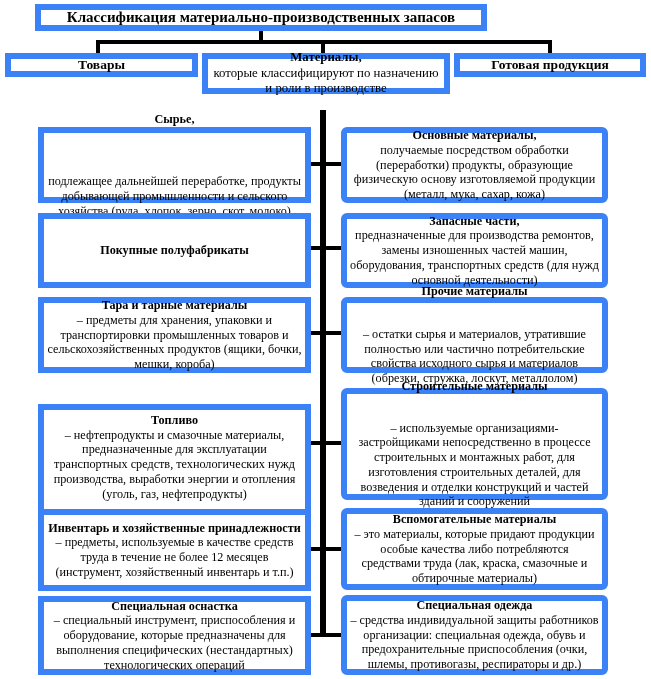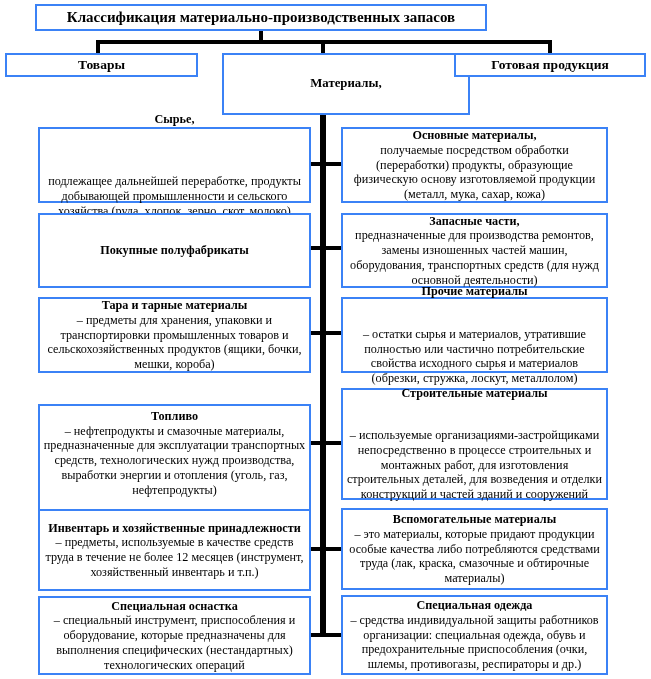"Классификация" .box { border: 2px solid #3b82f6 -> 6px solid #3b82f6 }
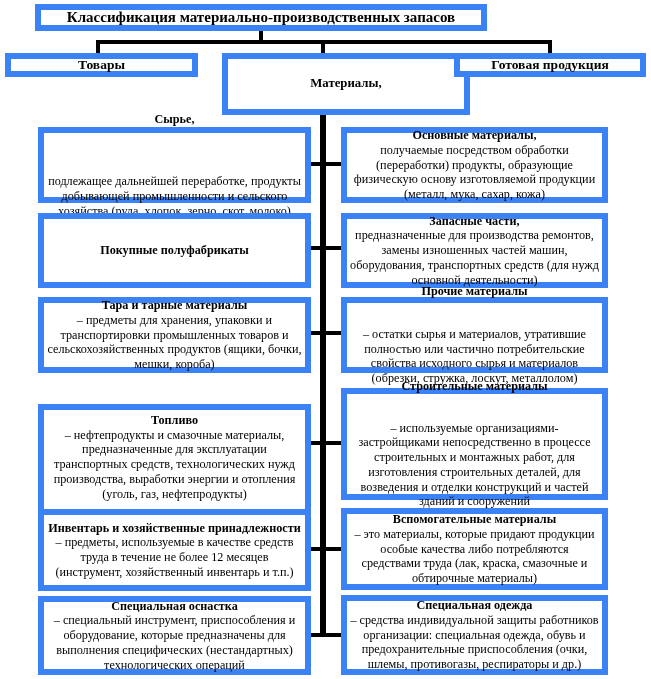"Материалы," #box-materialy { height: 62px -> 41px; margin-left: 20px -> none }
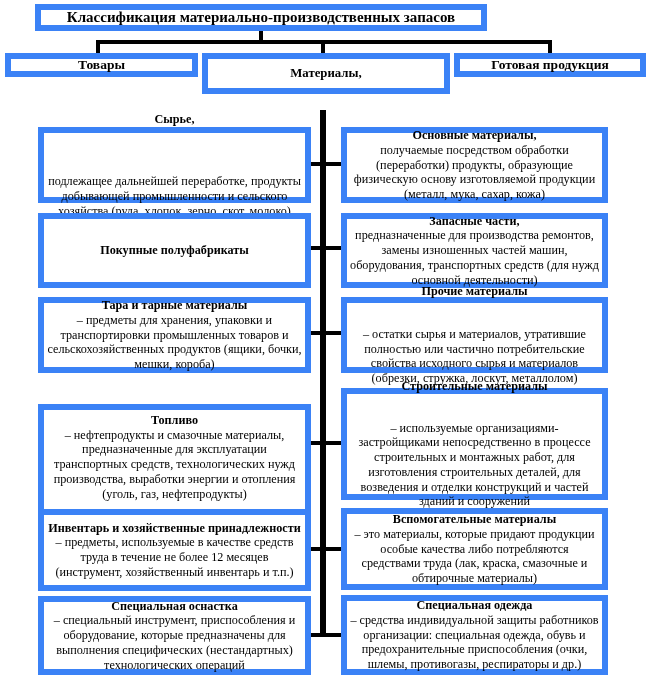"которые классифицируют по назначению и" span { html: none -> <span>которые классифицируют по назначению и роли в производстве</span> }
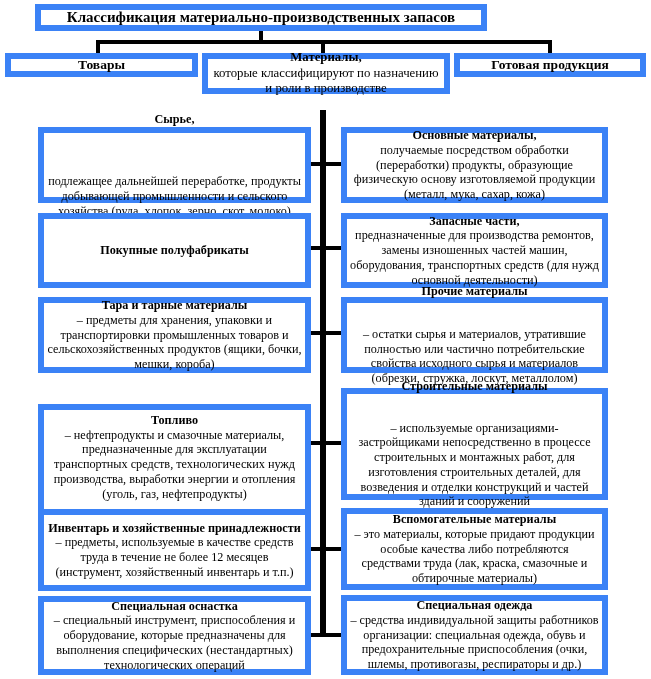"Основные материалы," .rbox { border-radius: none -> 6px }
